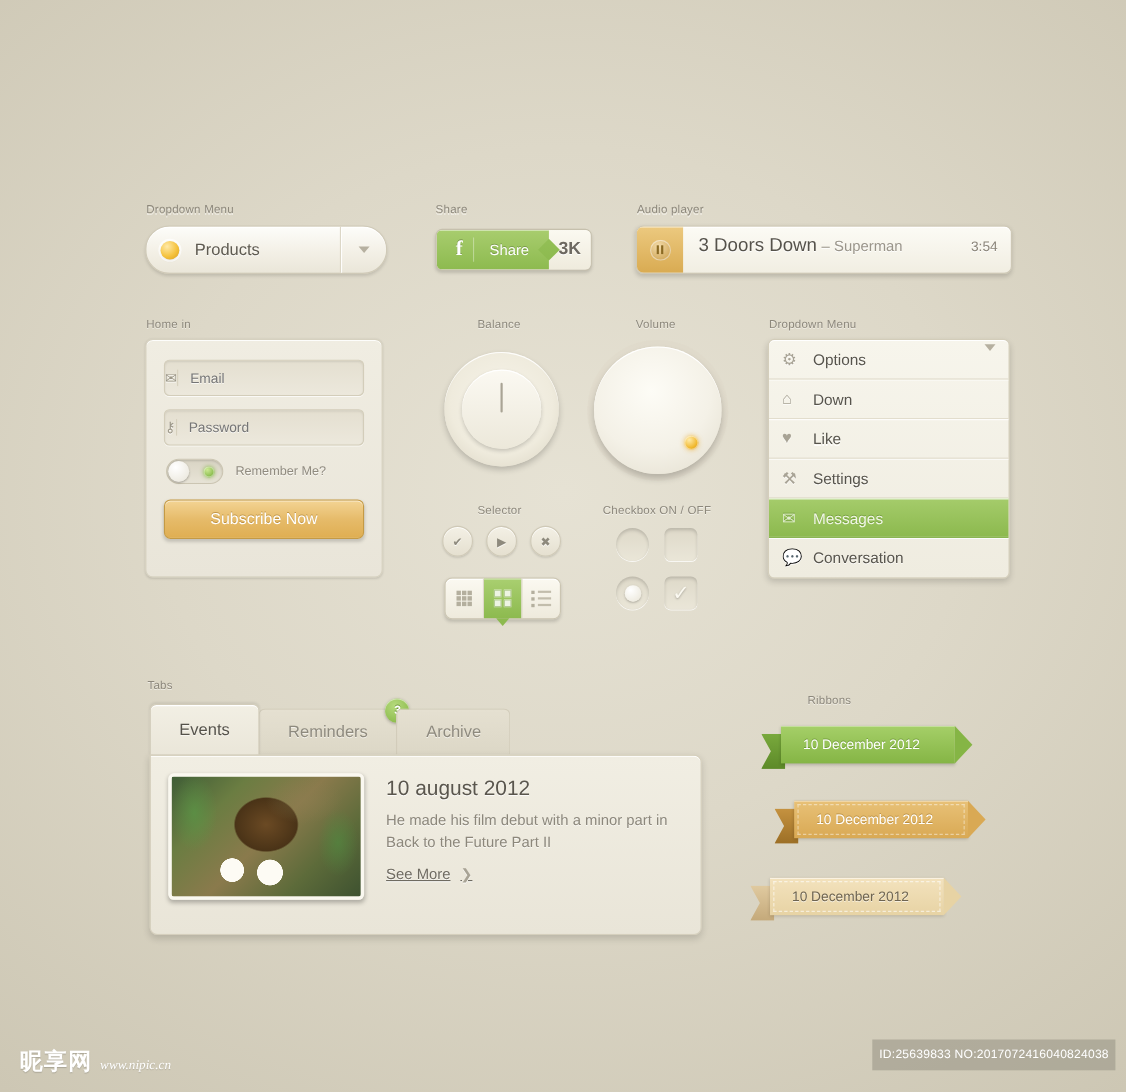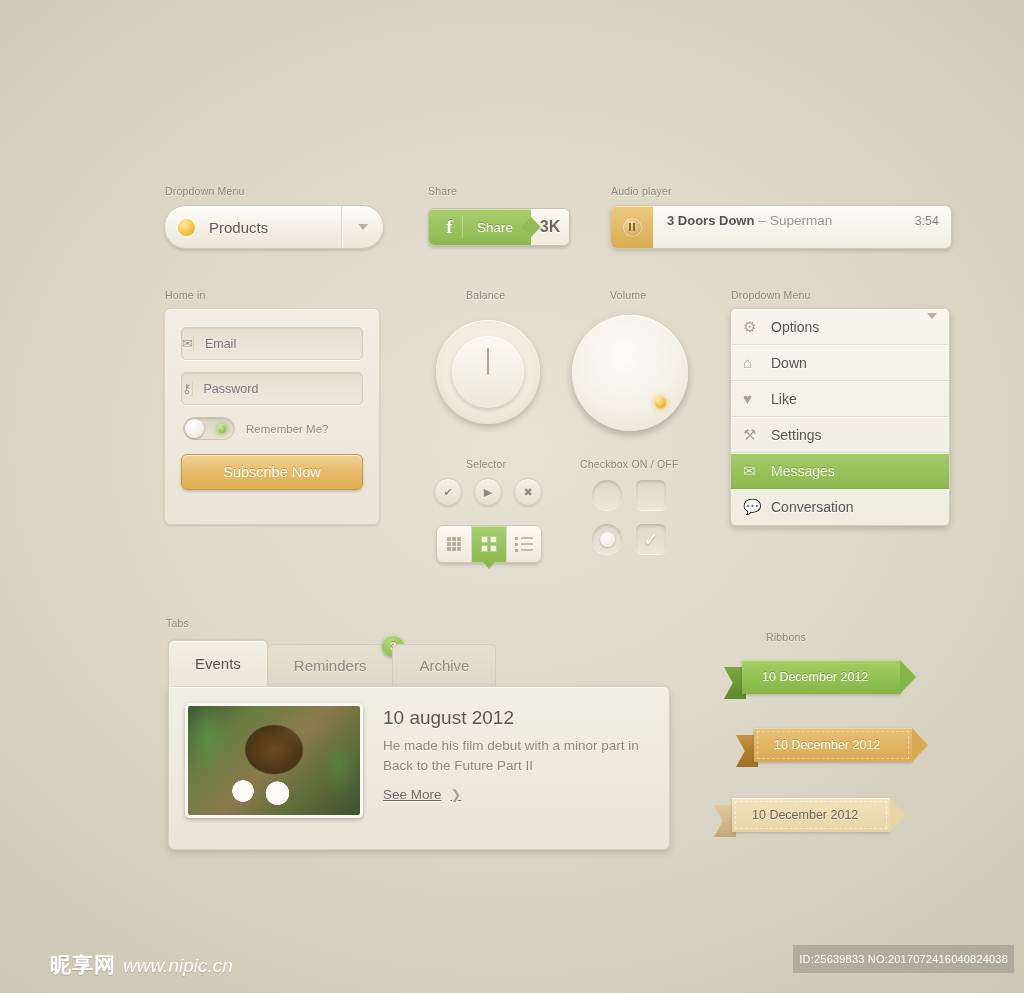"Dropdown Menu" .stage { margin-left: 32px -> none }
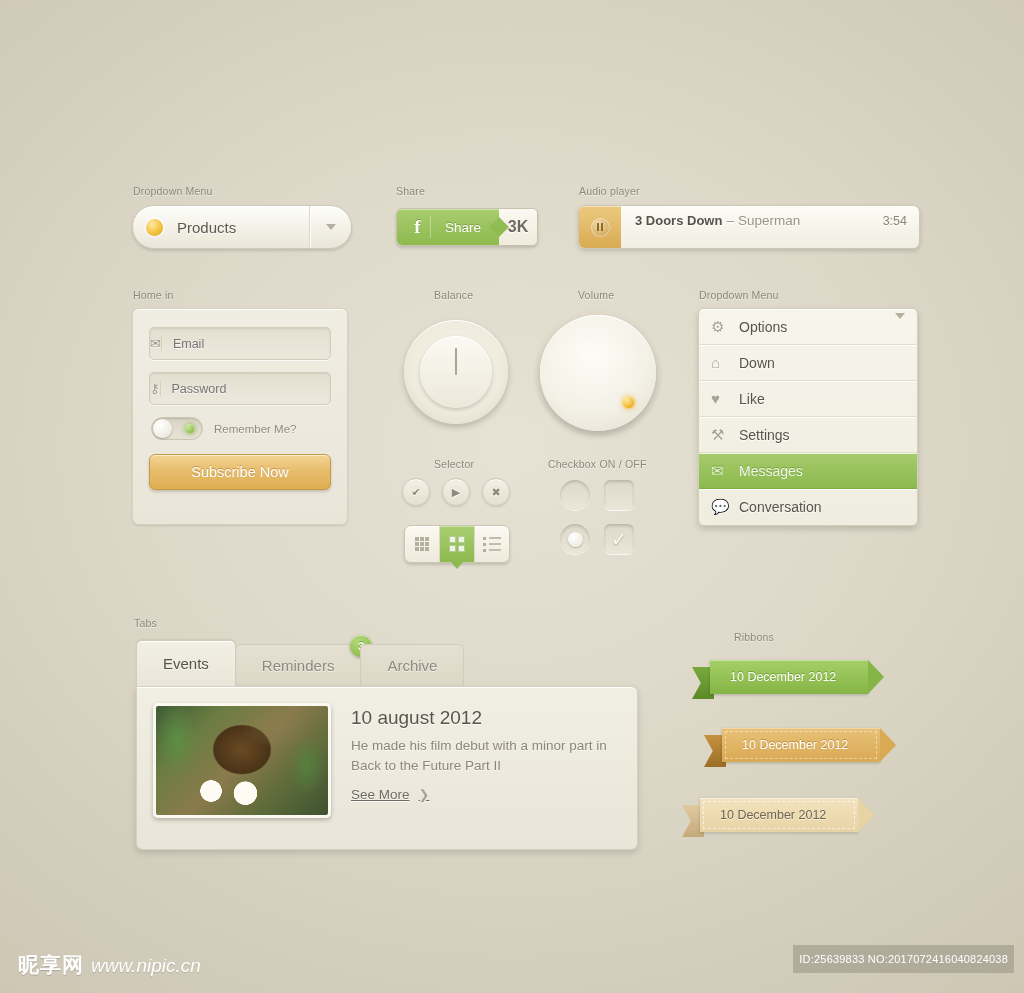"3 Doors Down" .ap-title { font-size: 13px -> 17px; font-weight: bold -> normal }
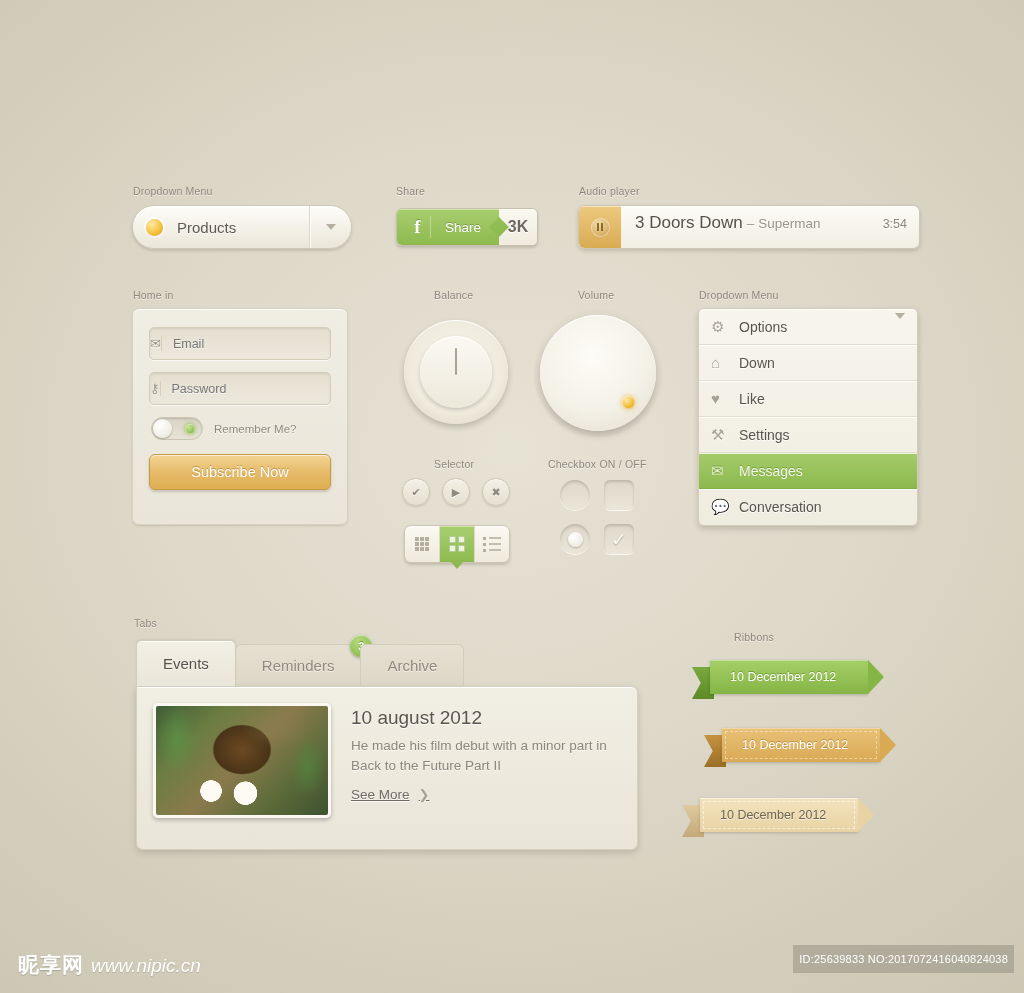"www.nipic.cn" #watermark-logo .url { font-family: Liberation Sans, sans-serif -> Liberation Serif, serif; font-size: 19px -> 12px }
